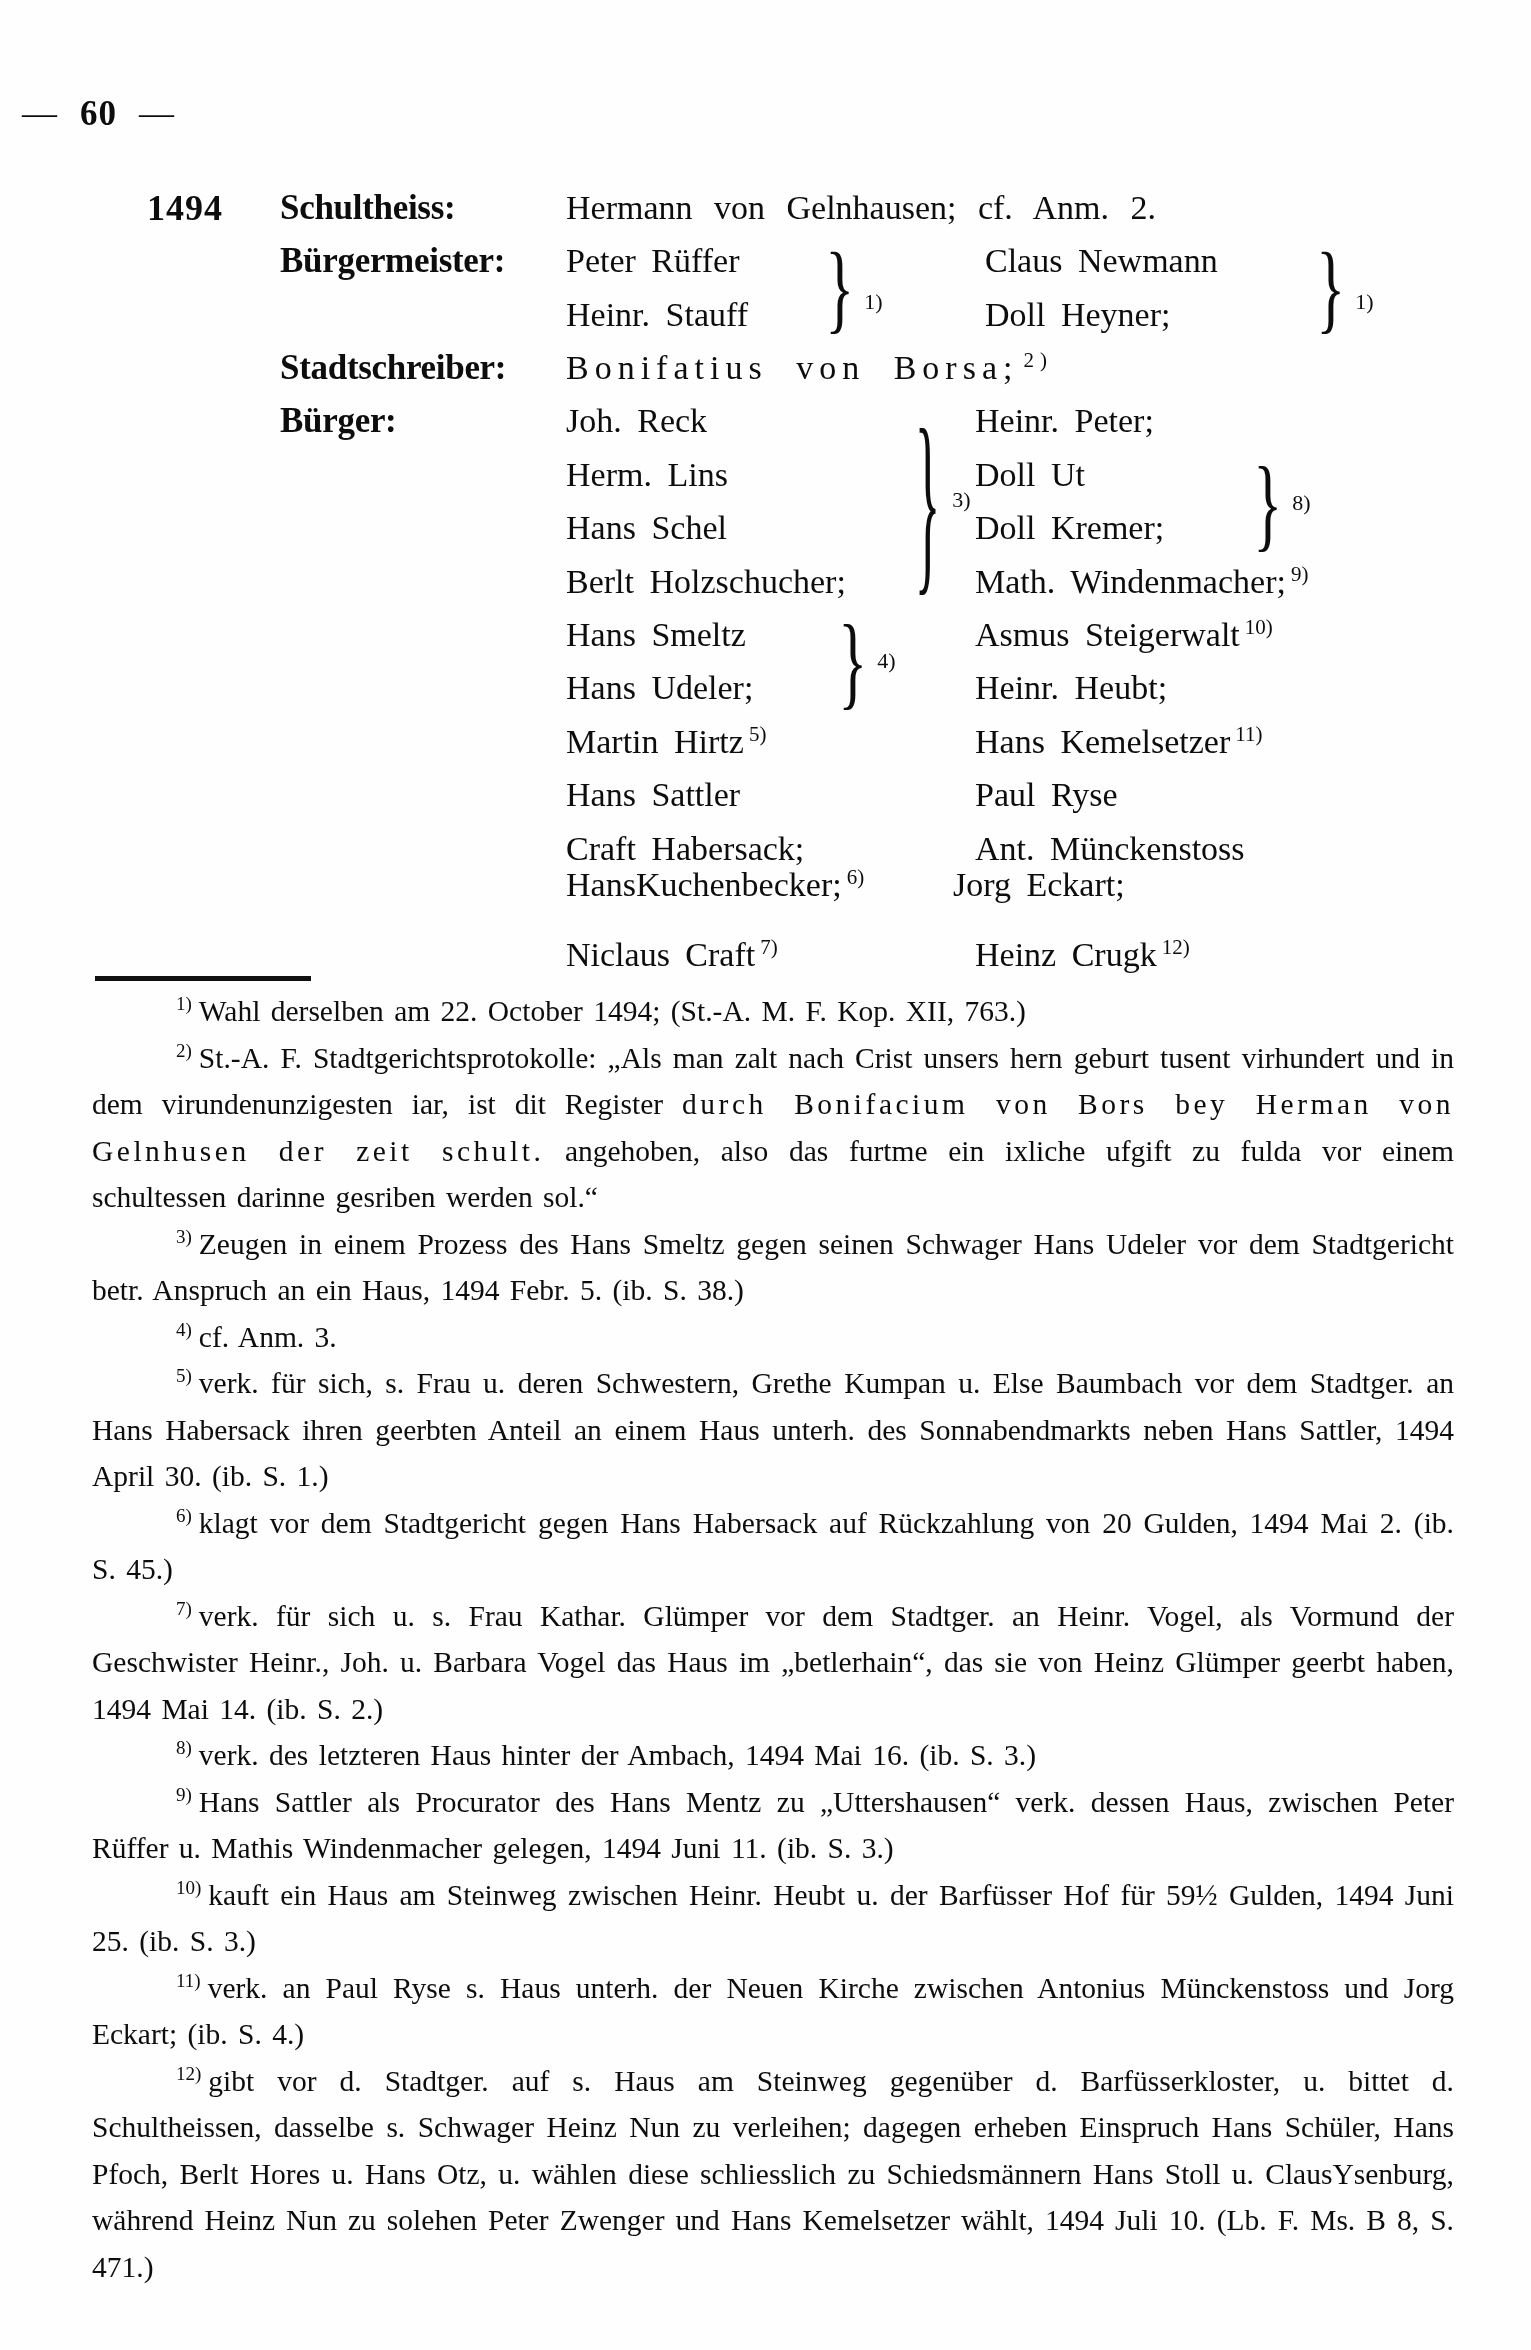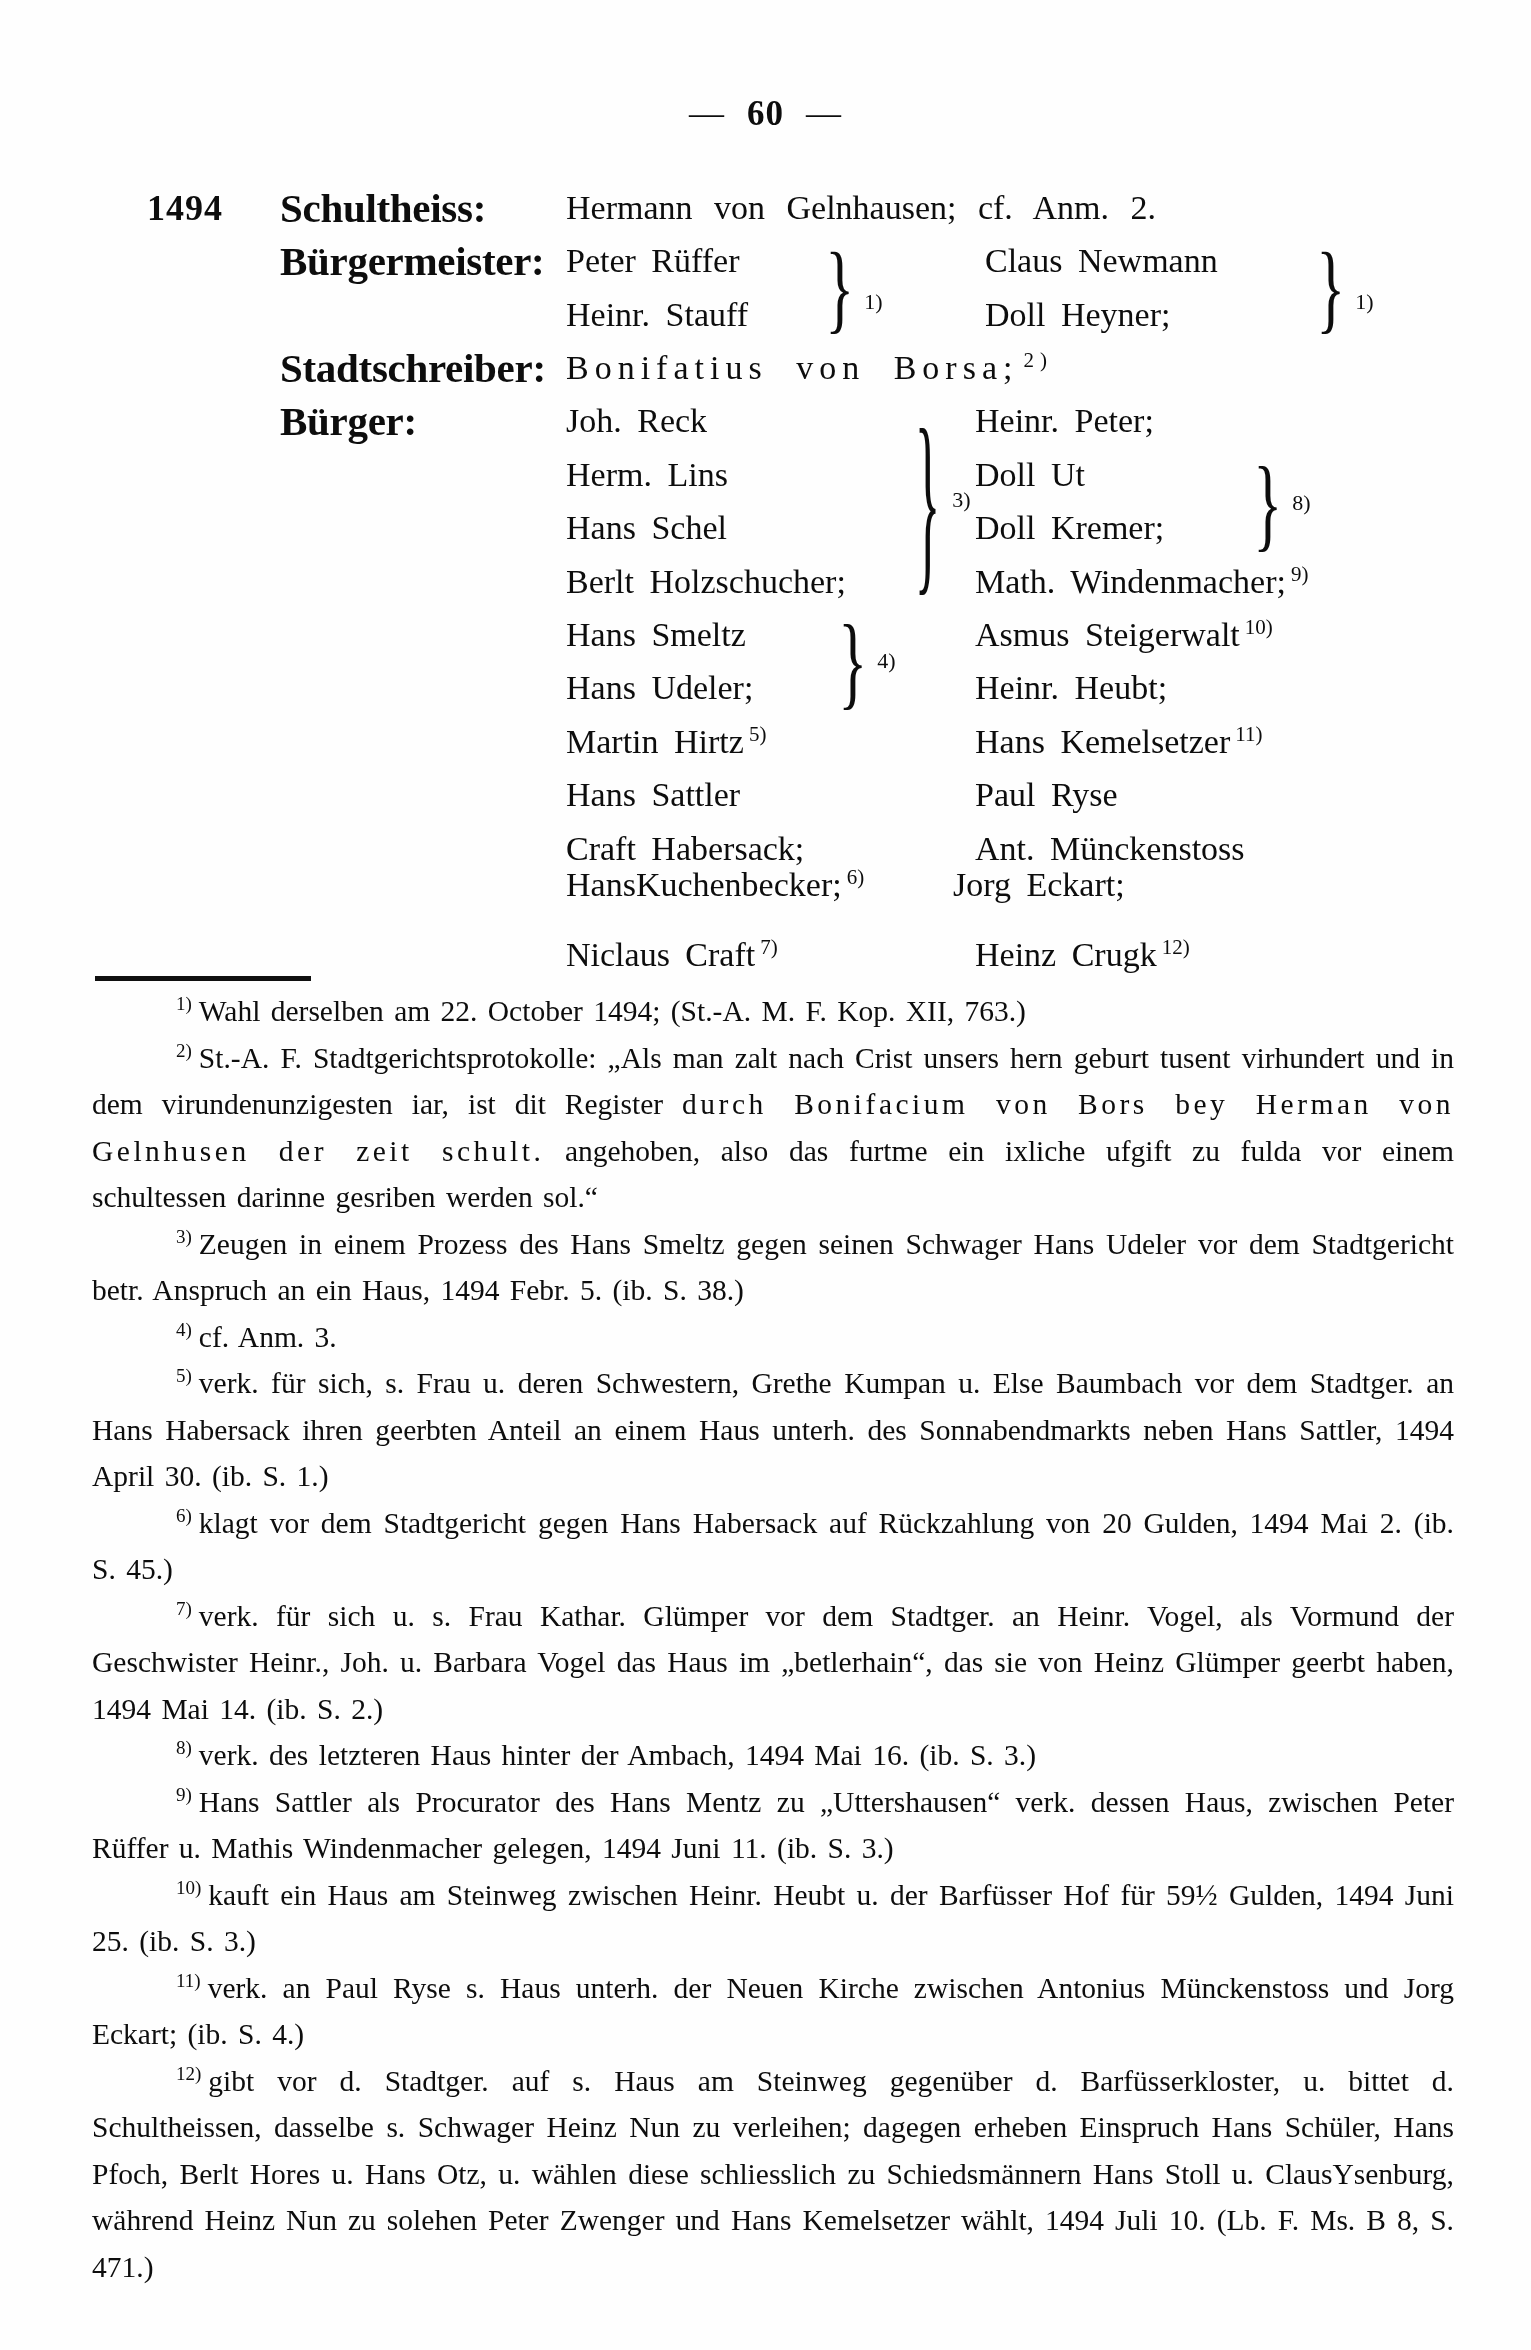"— 60 —" .page-number { text-align: center -> none }
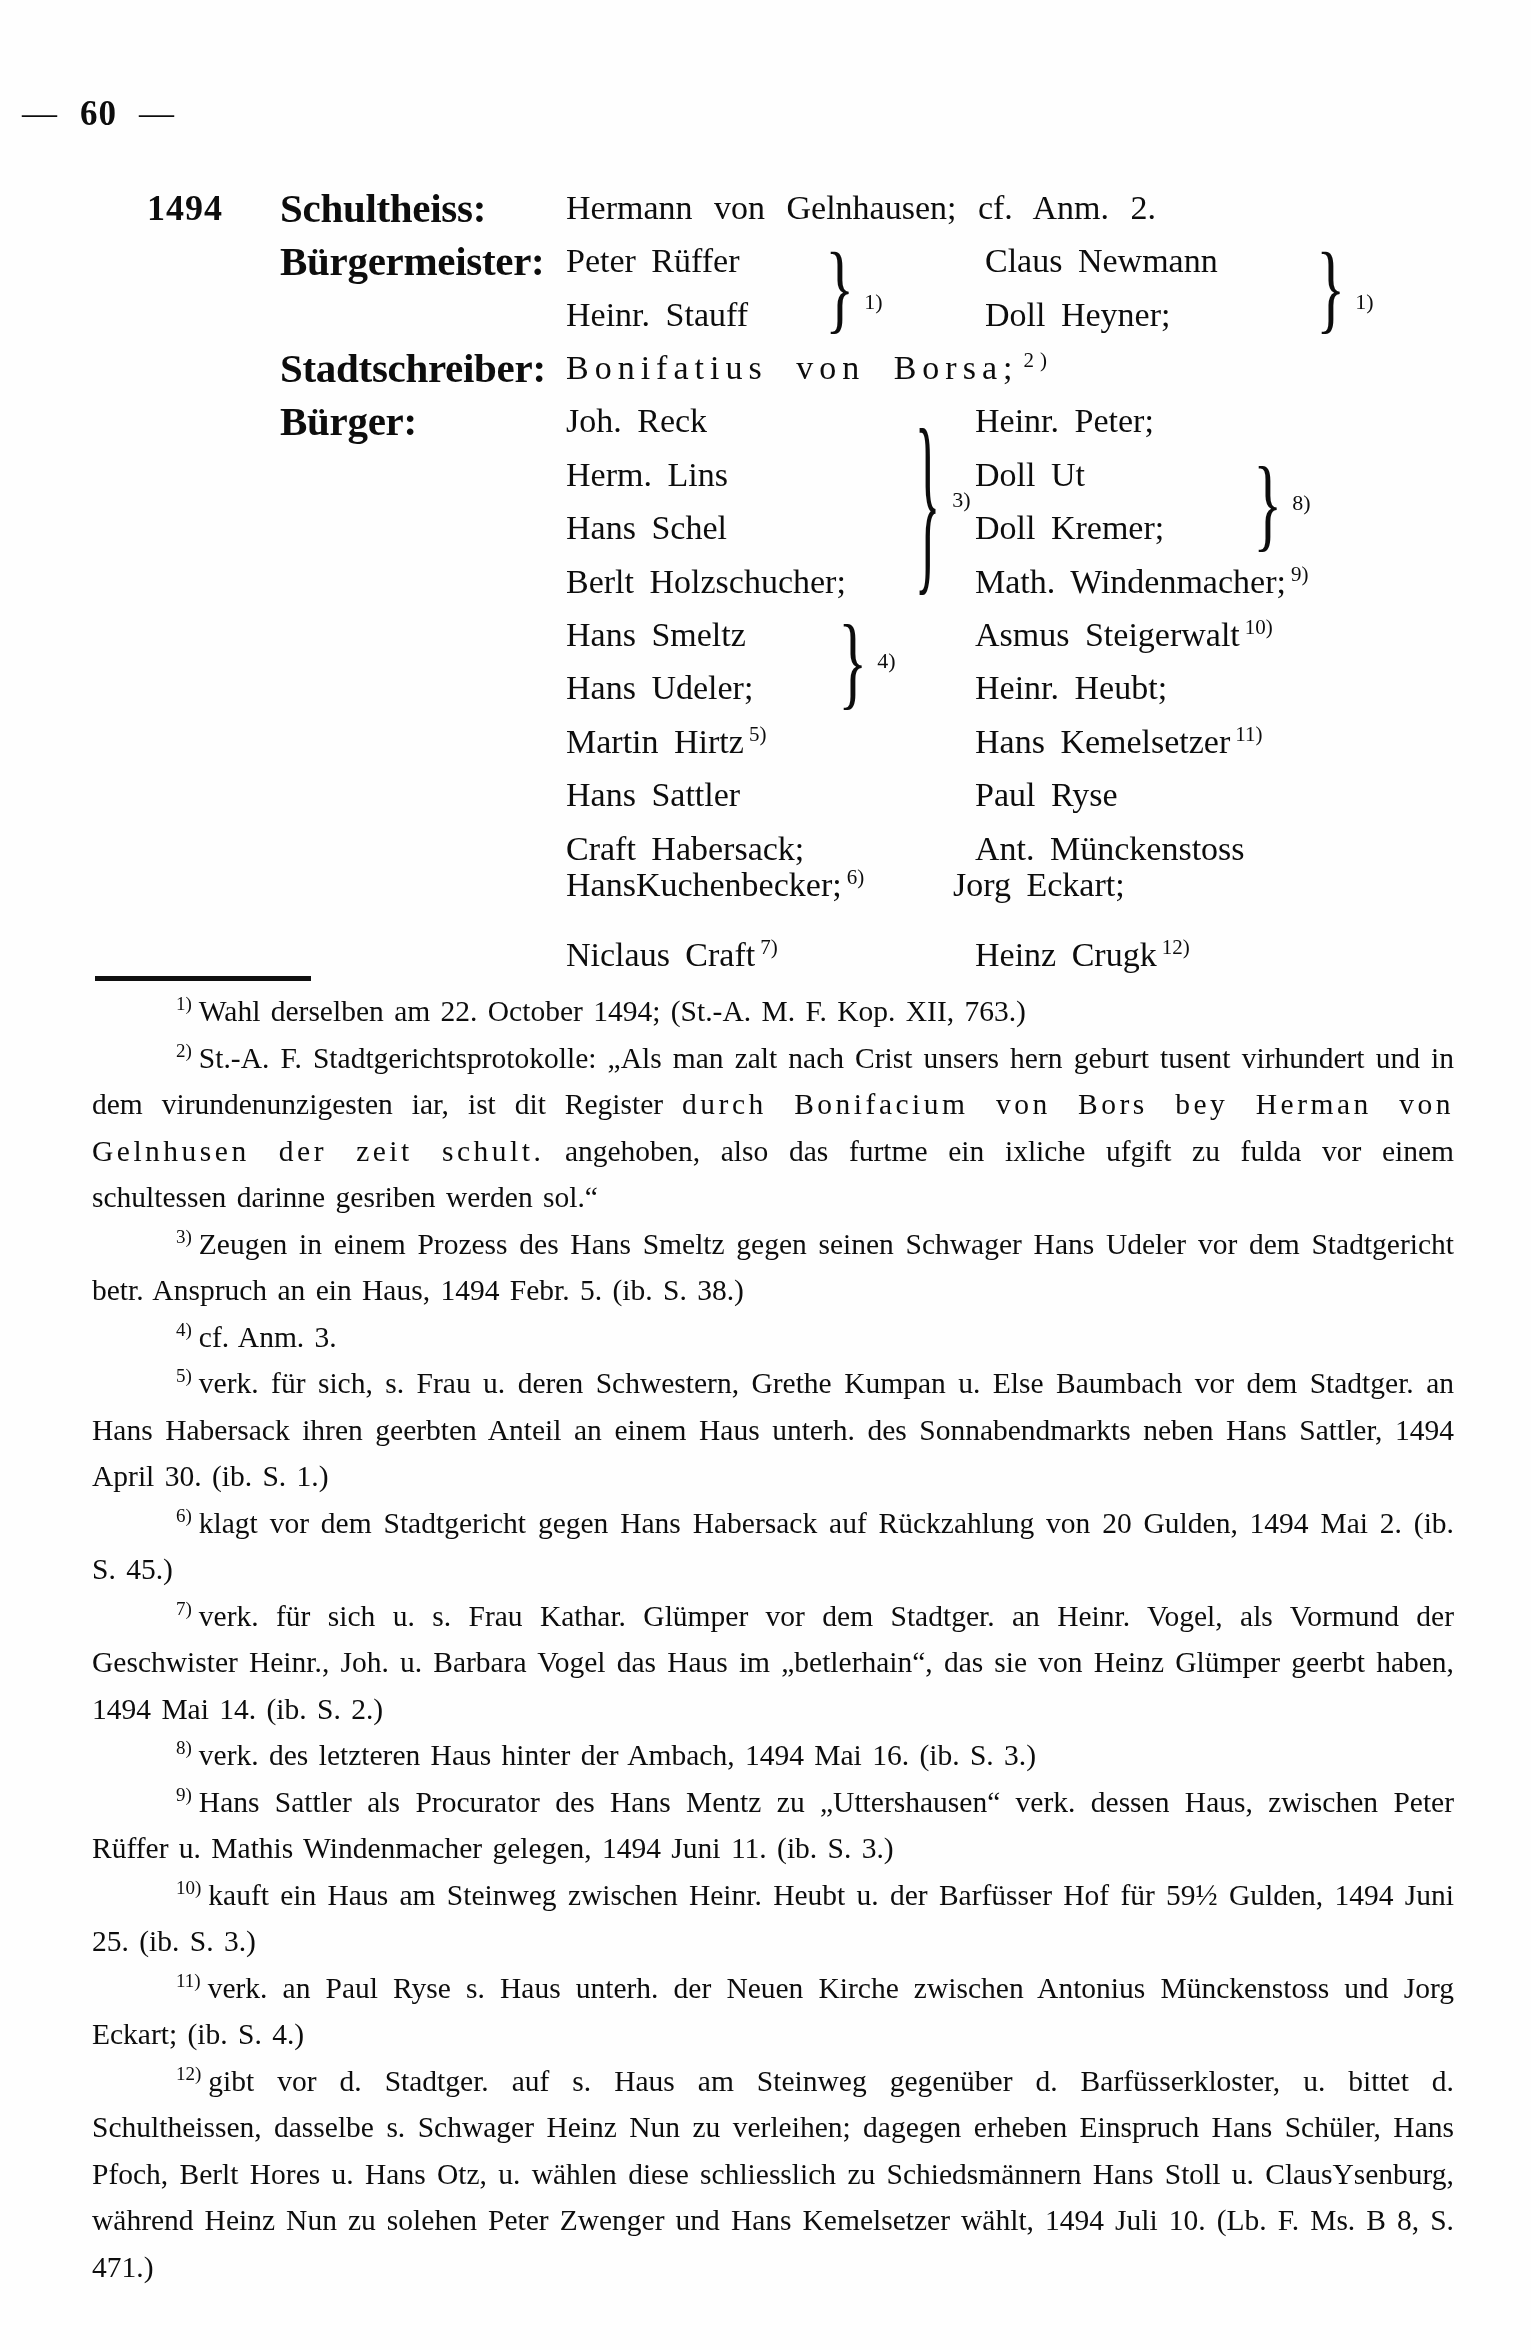"Schultheiss:" .lbl { font-size: 41px -> 35px }
